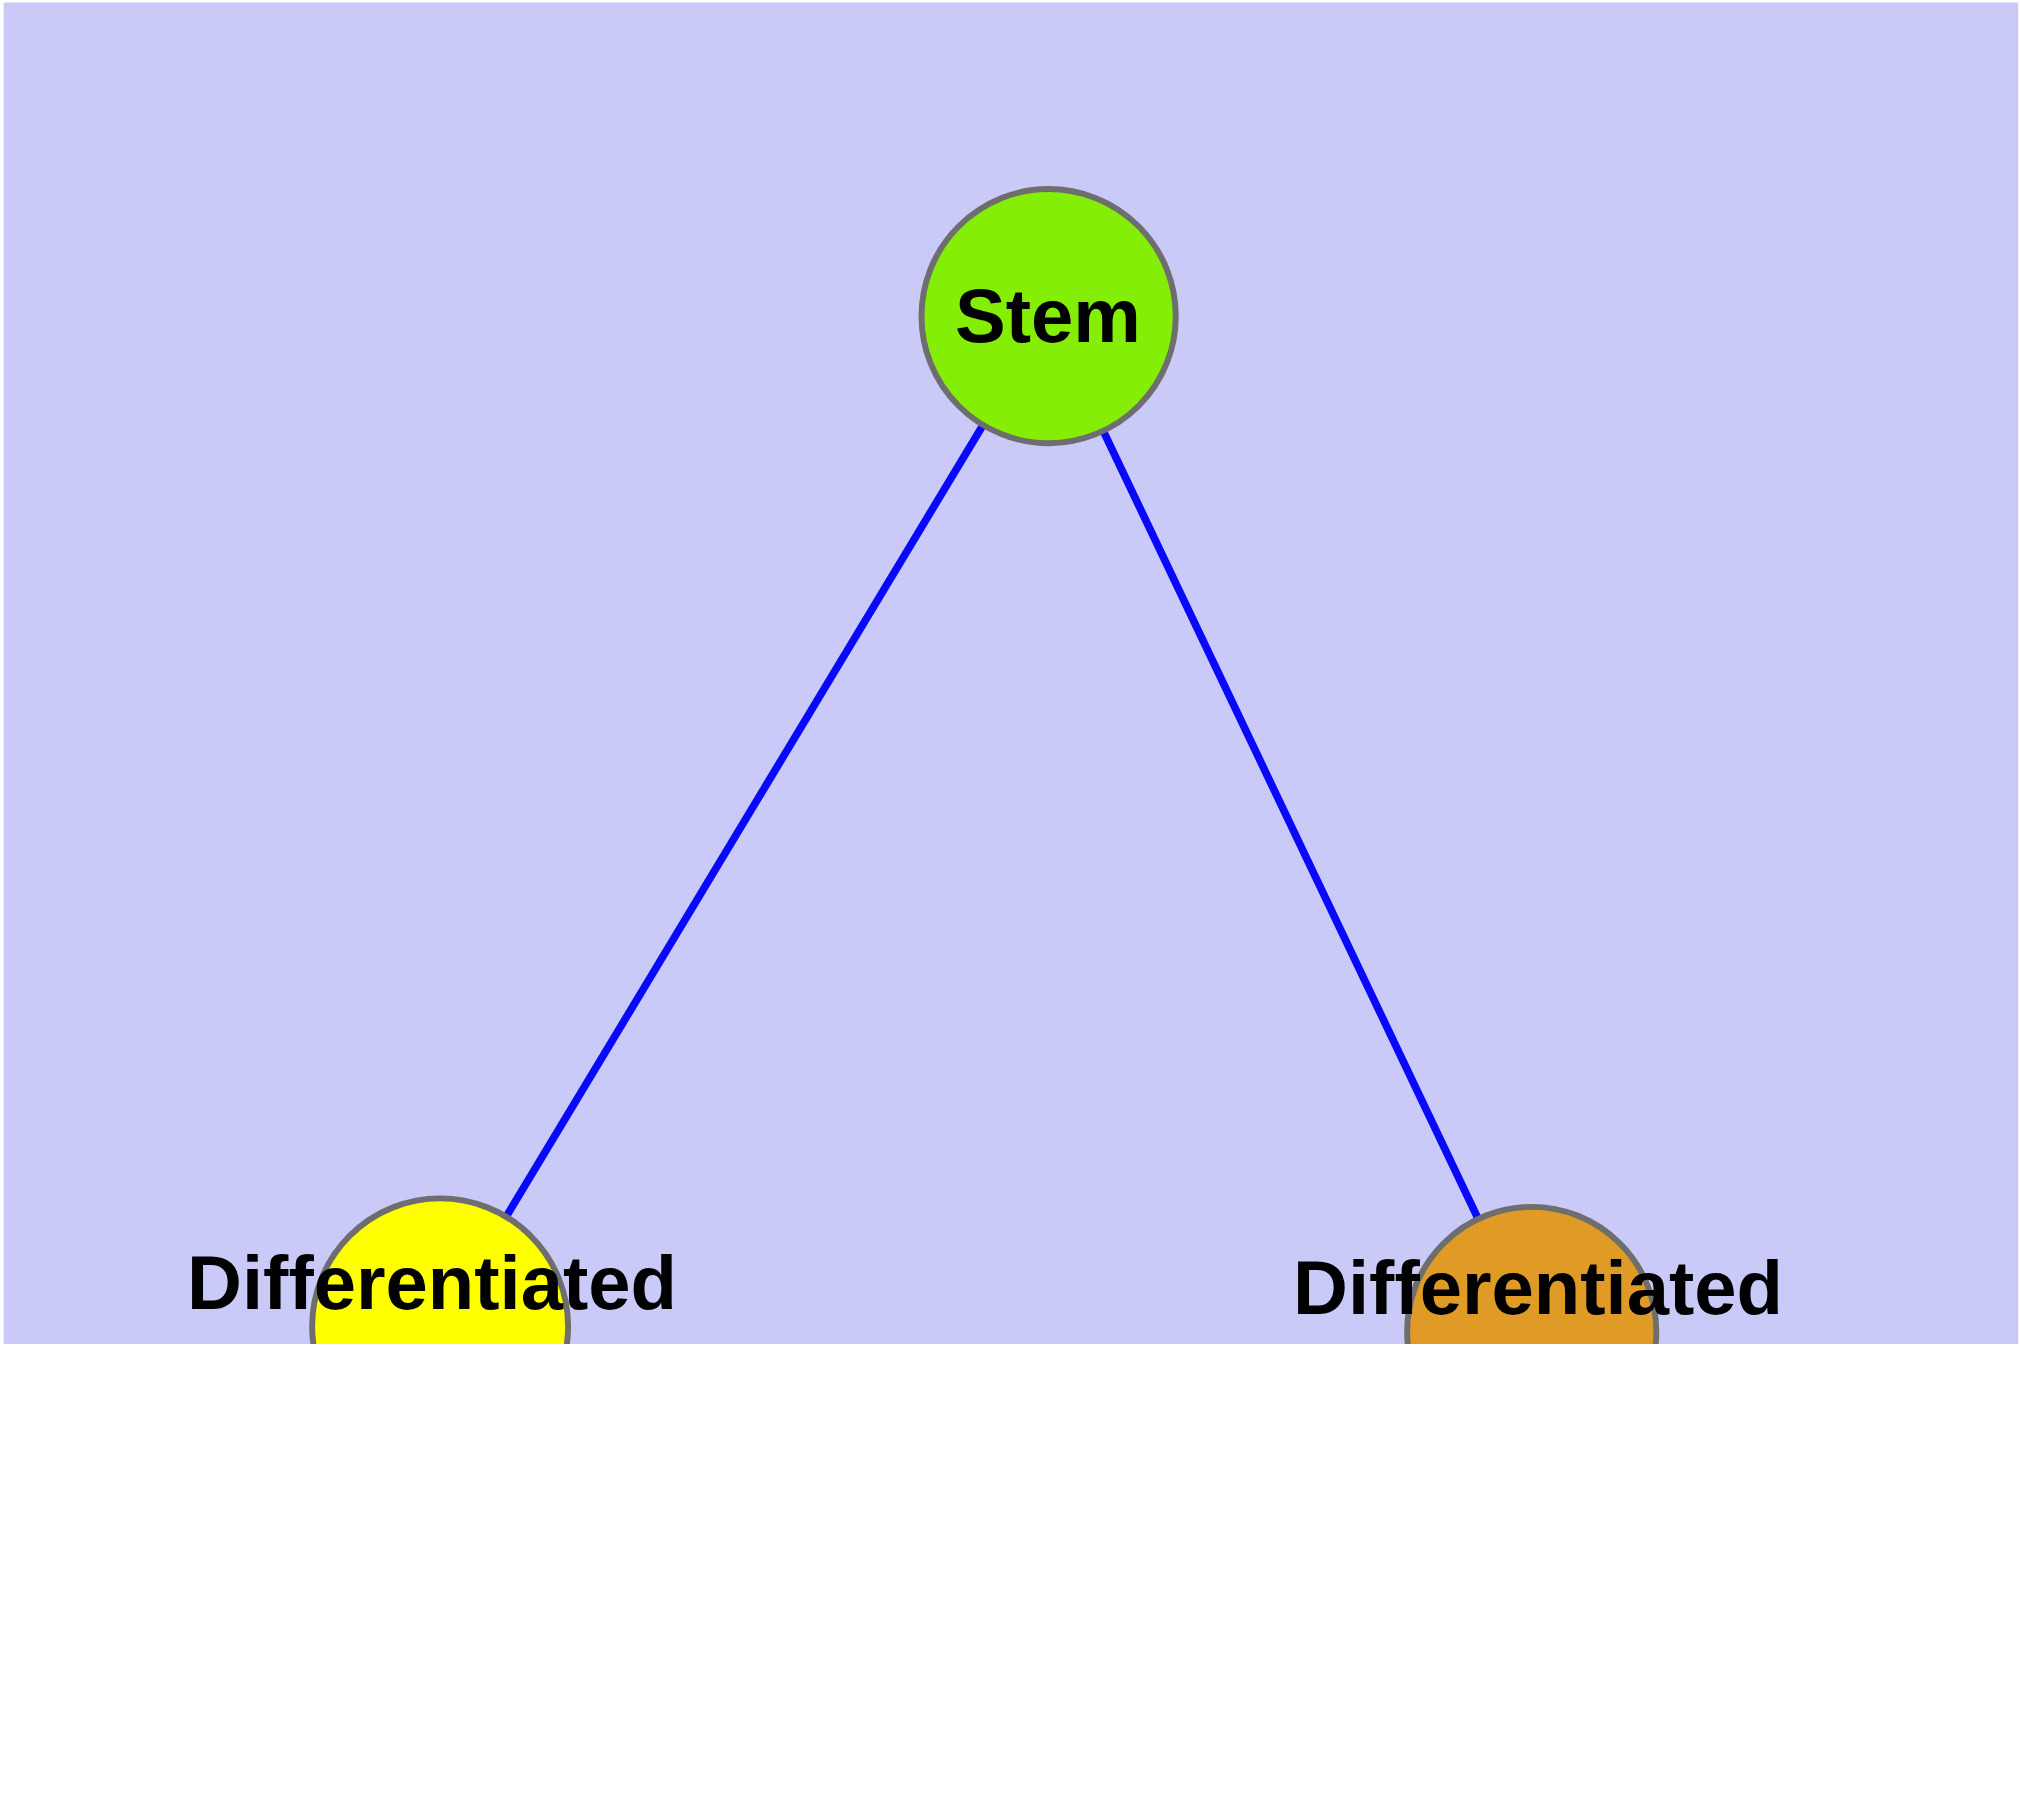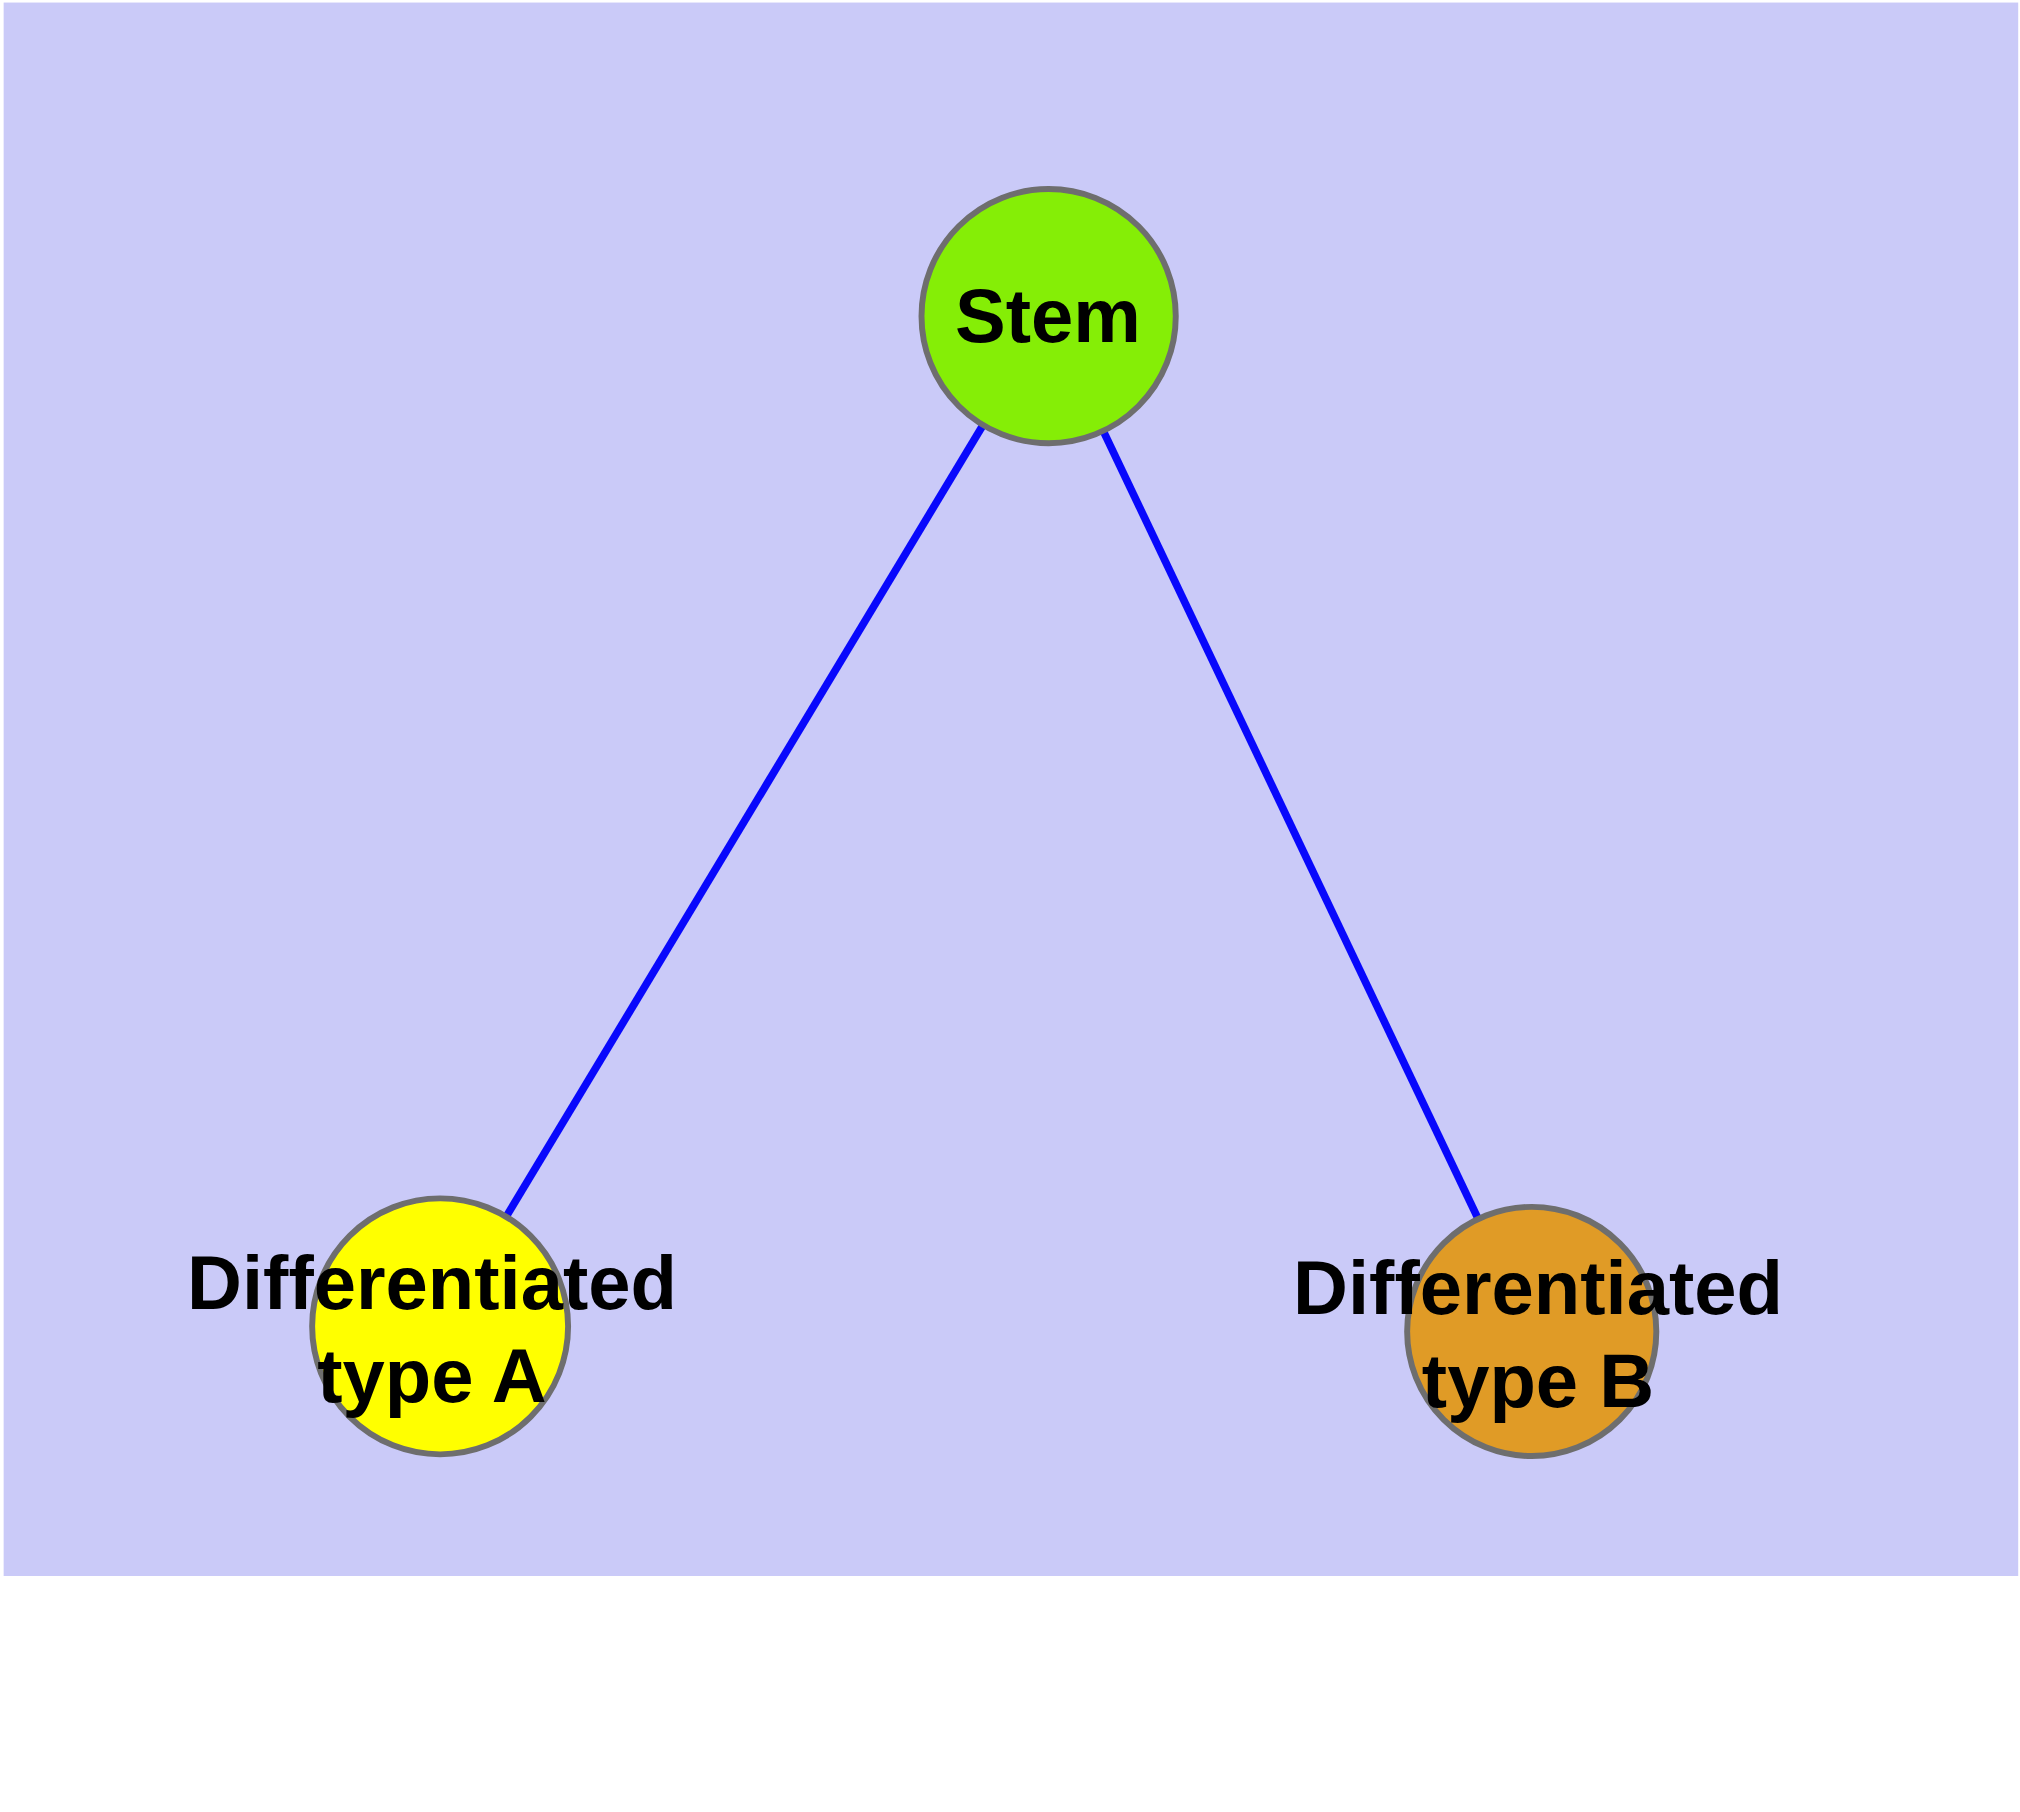"Stem" .stage { height: 1576px -> 1344px }
